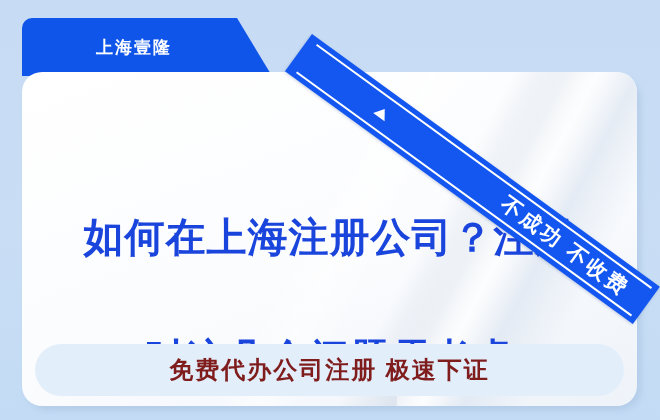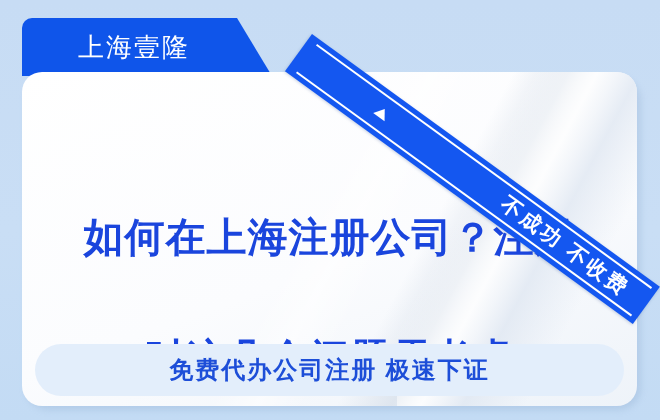"上海壹隆" .tab-label { font-size: 26px -> 17px; font-weight: 400 -> 700 }
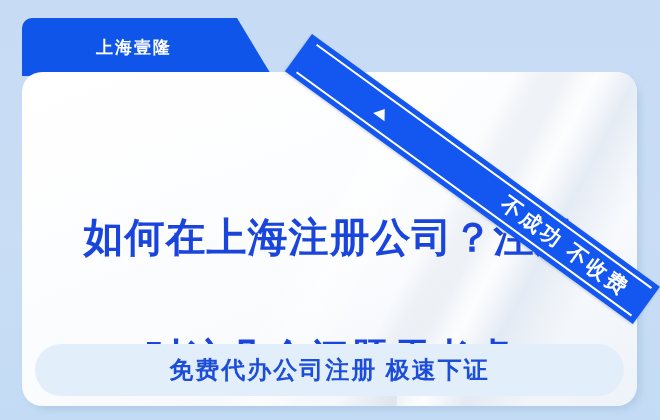"免费代办公司注册 极速下证" .pill-label { color: #1d4ed8 -> #7f1d1d }
